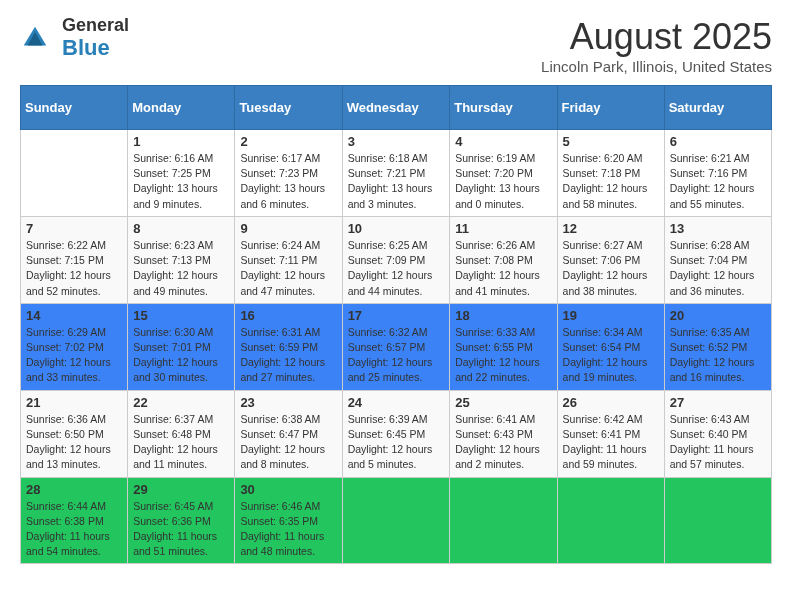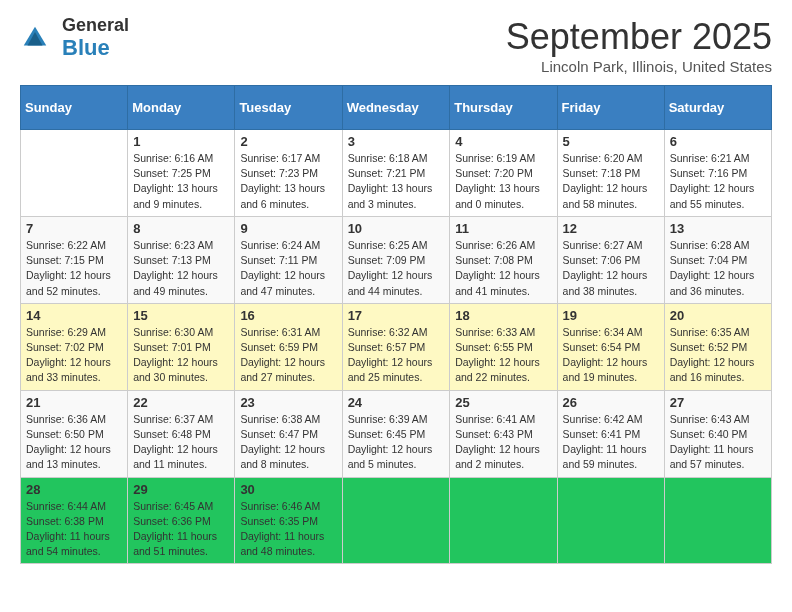"September 2025" div.month-title { text: September -> August }
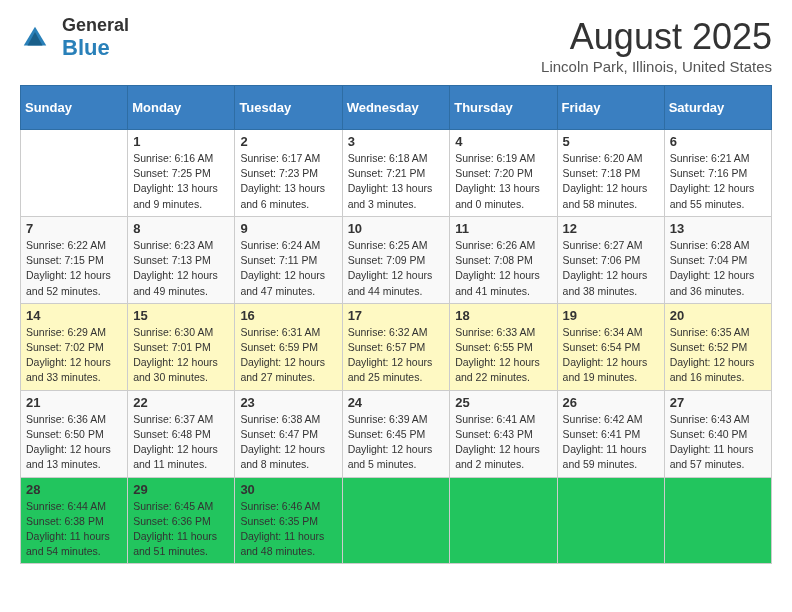"14" .row-3 td { background: #fef9c3 -> #3b82f6 }
